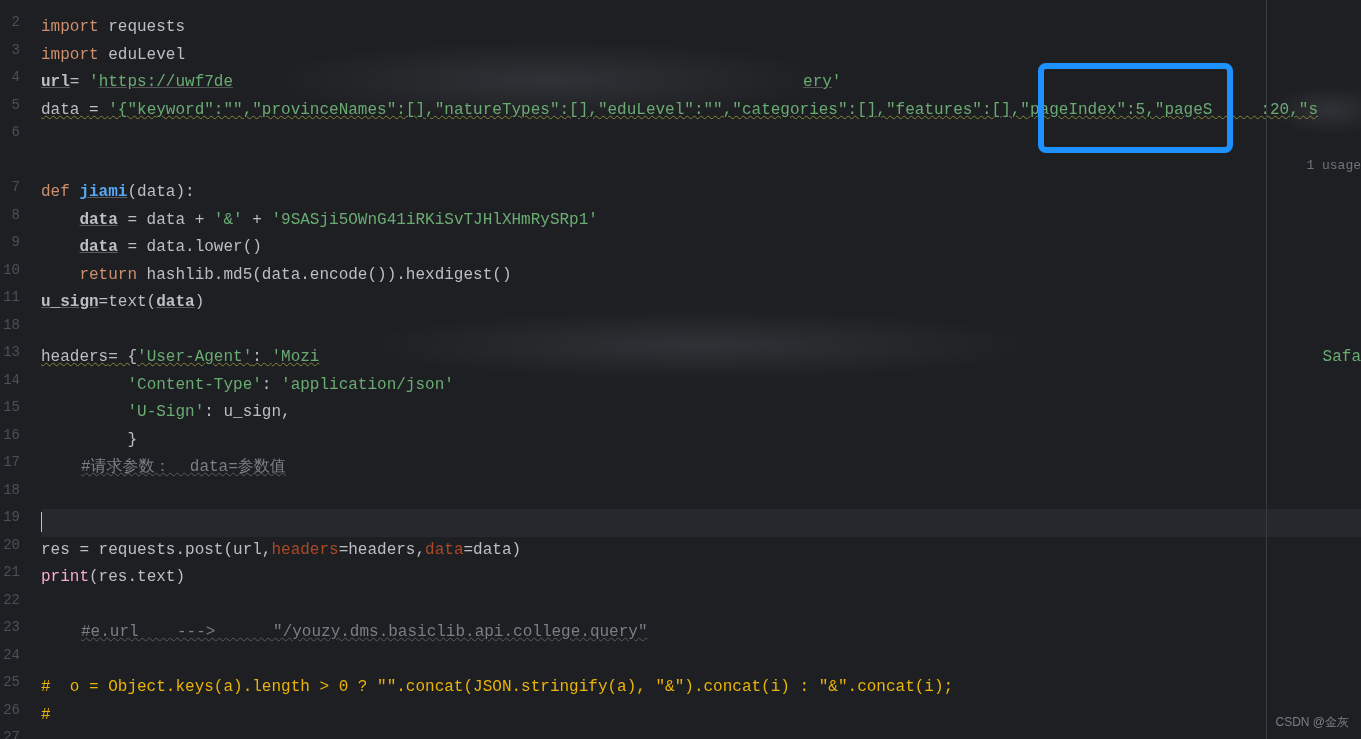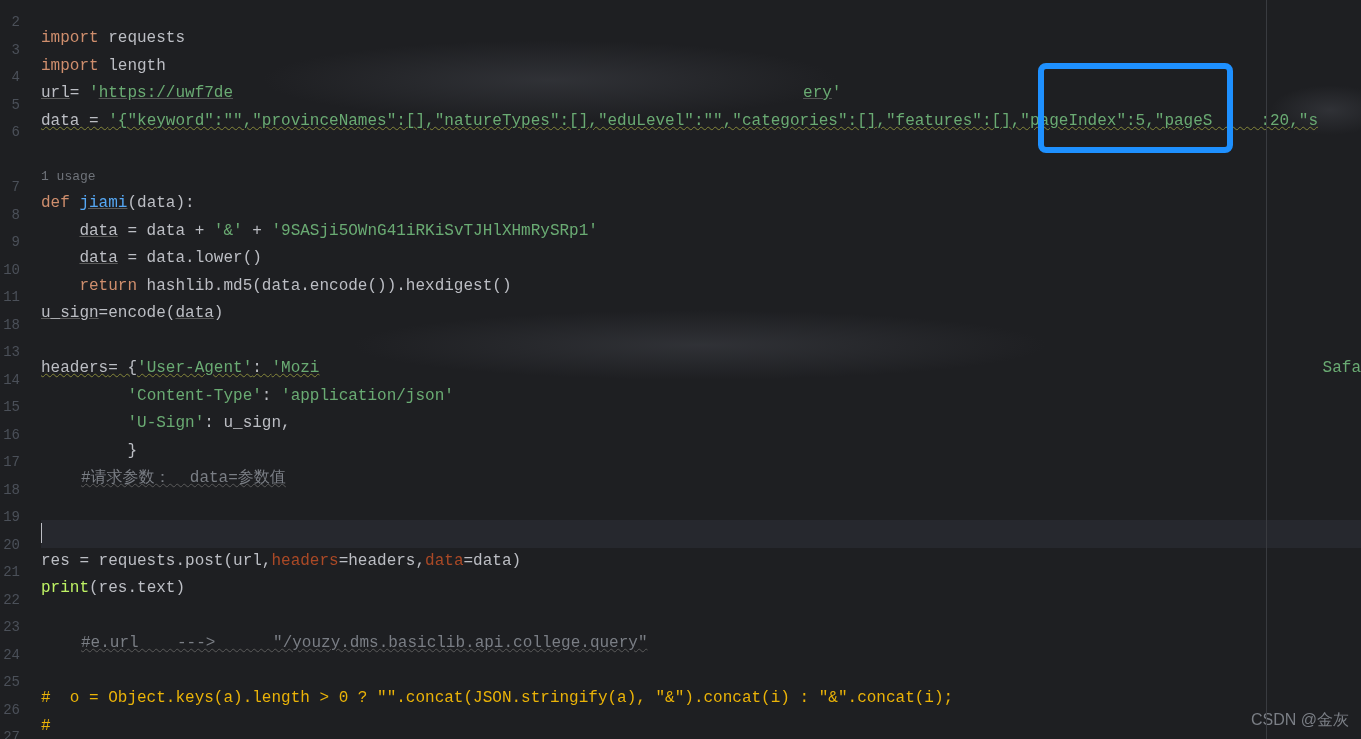"import requests" .code-area { padding-top: 25px -> 14px }
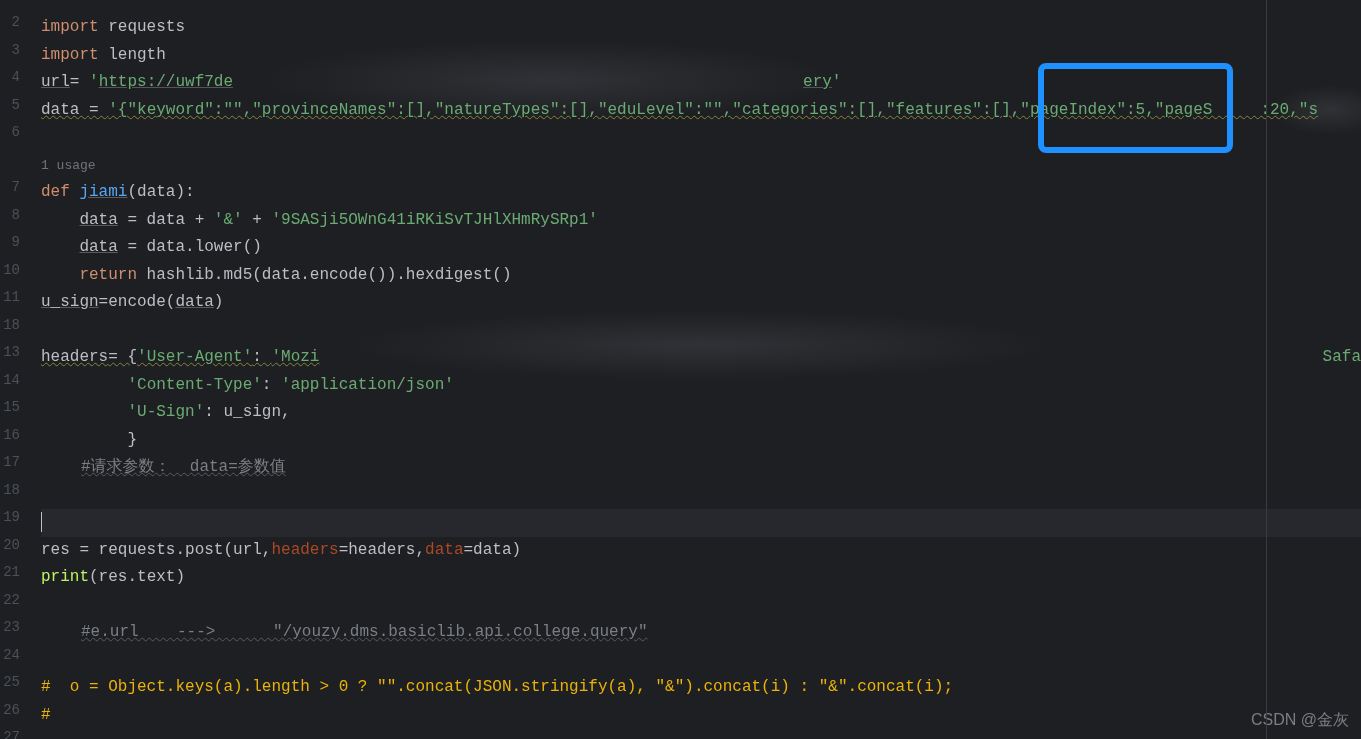"length" span { text: length -> eduLevel }
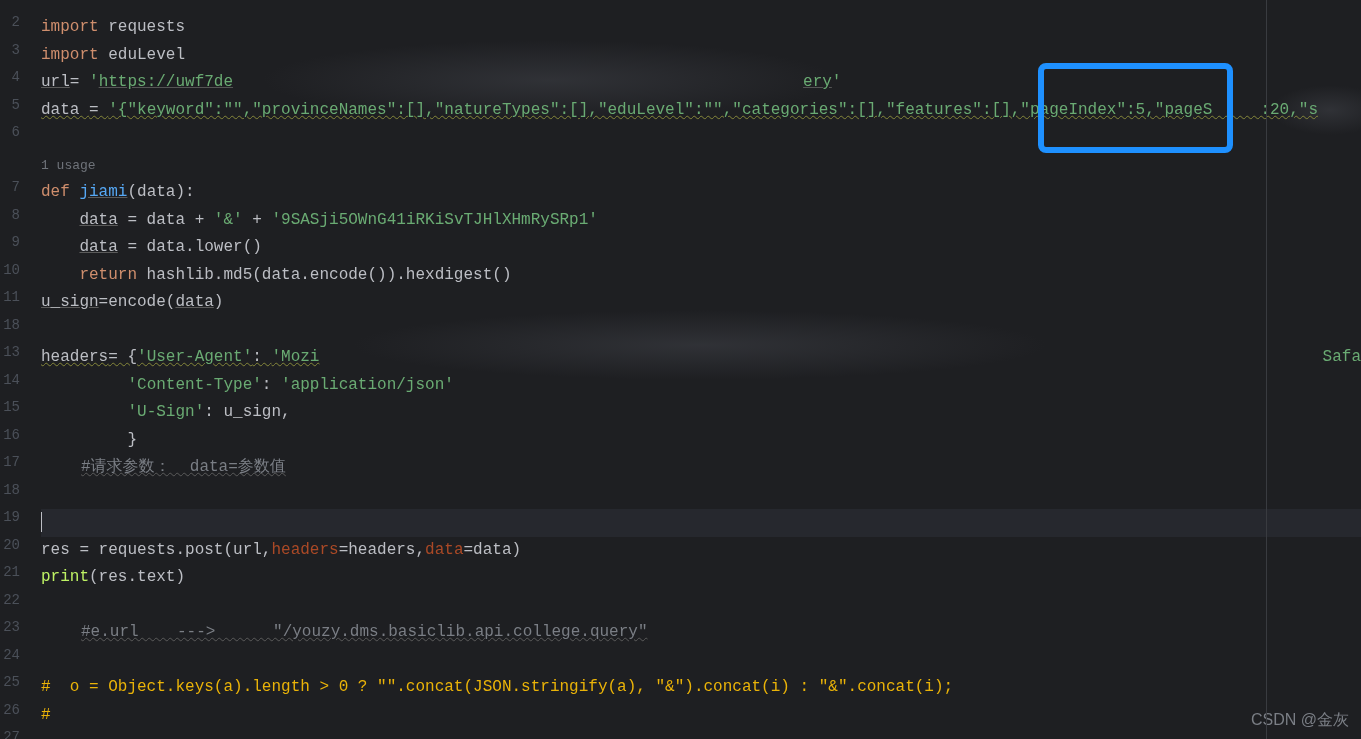"url" .var-underline { font-weight: none -> bold }
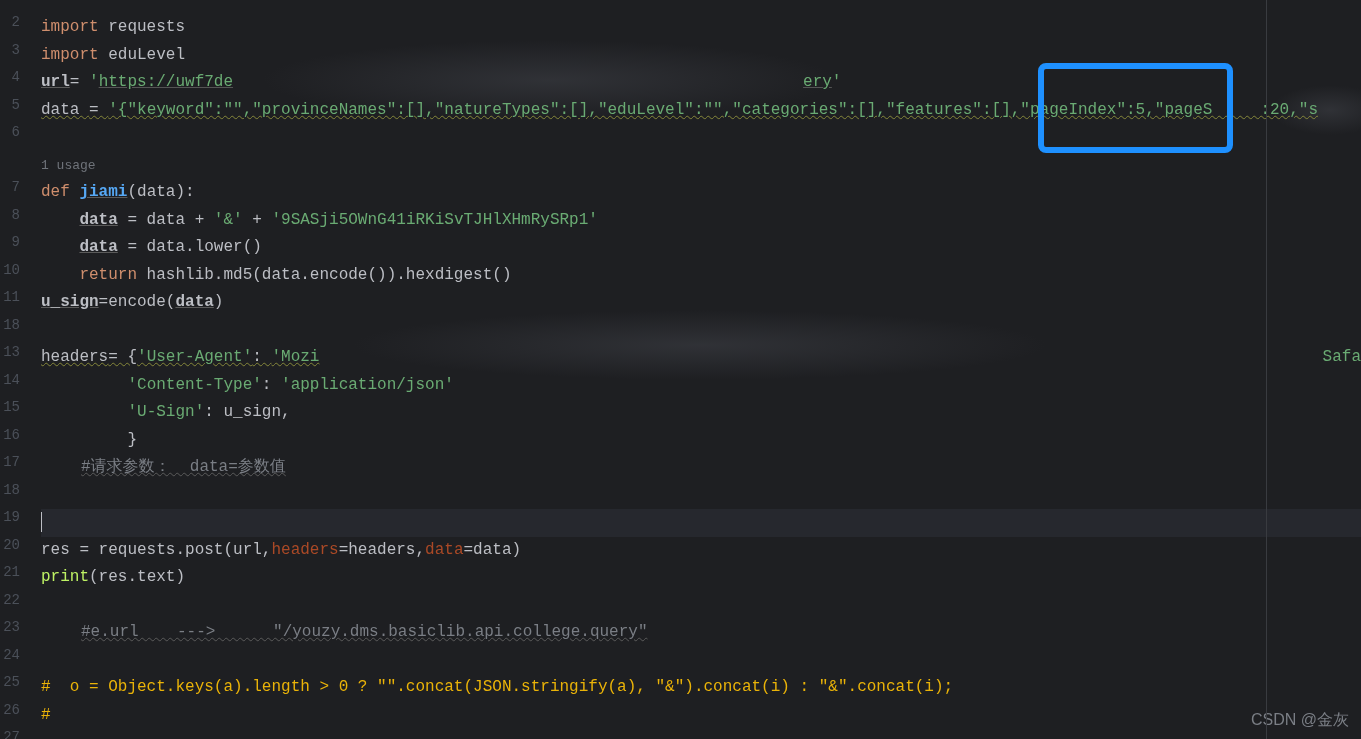"1 usage" .usage-hint { text-align: none -> right }
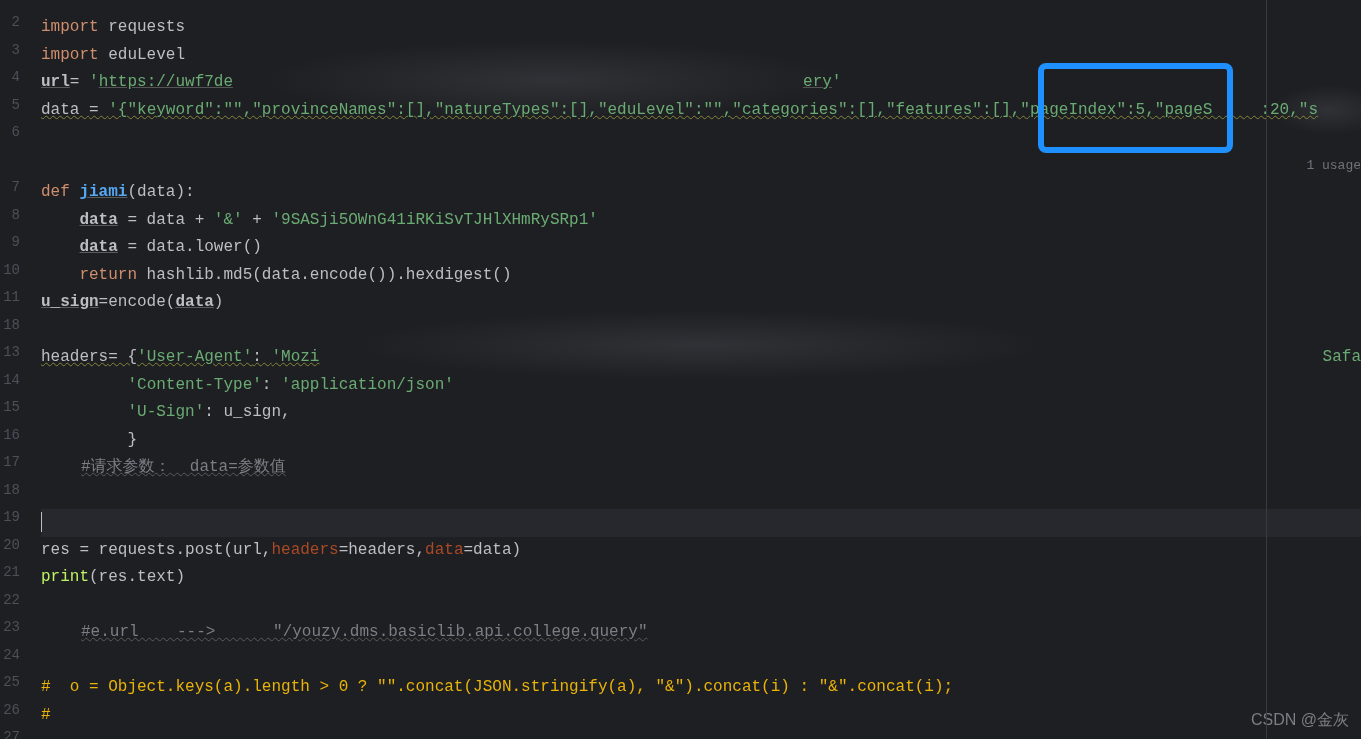"=encode(" span { text: encode -> text }
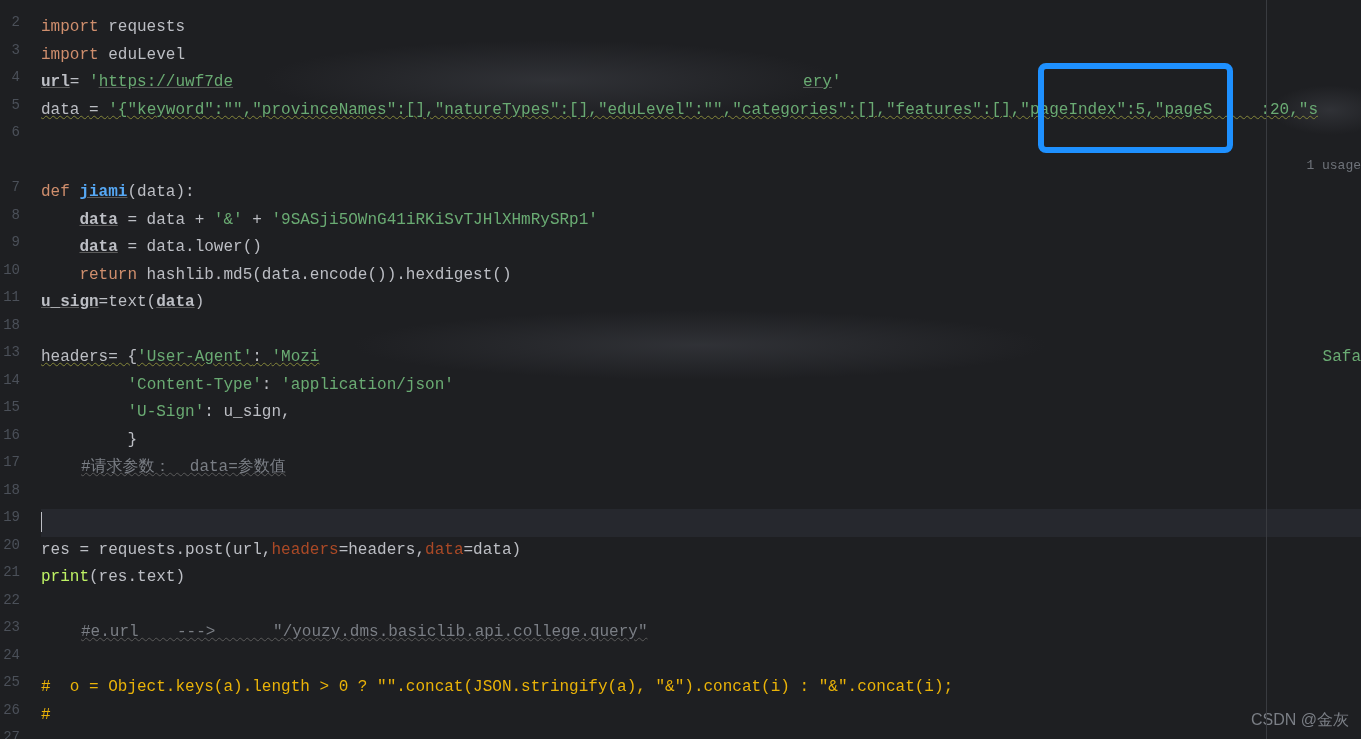"print" .builtin { color: #bef264 -> #f9a8d4 }
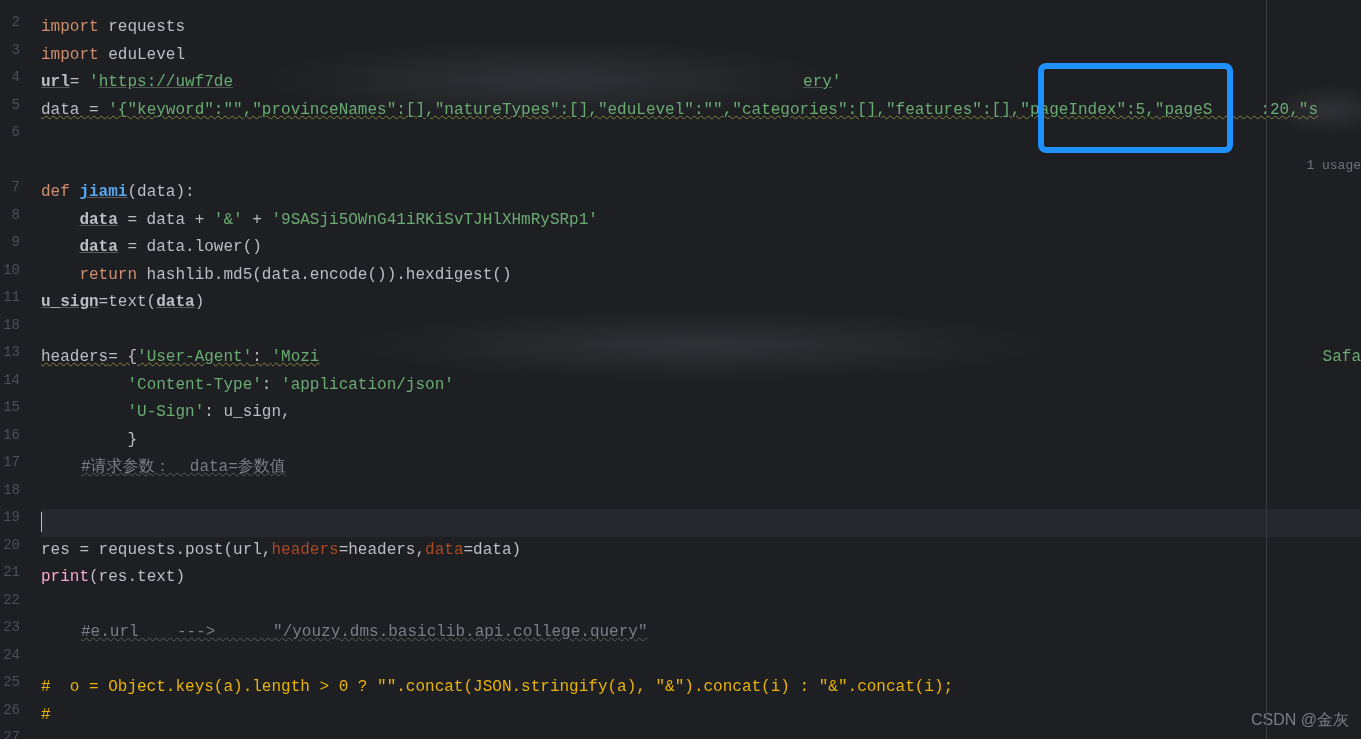"CSDN @金灰" .watermark { font-size: 16px -> 12px }
